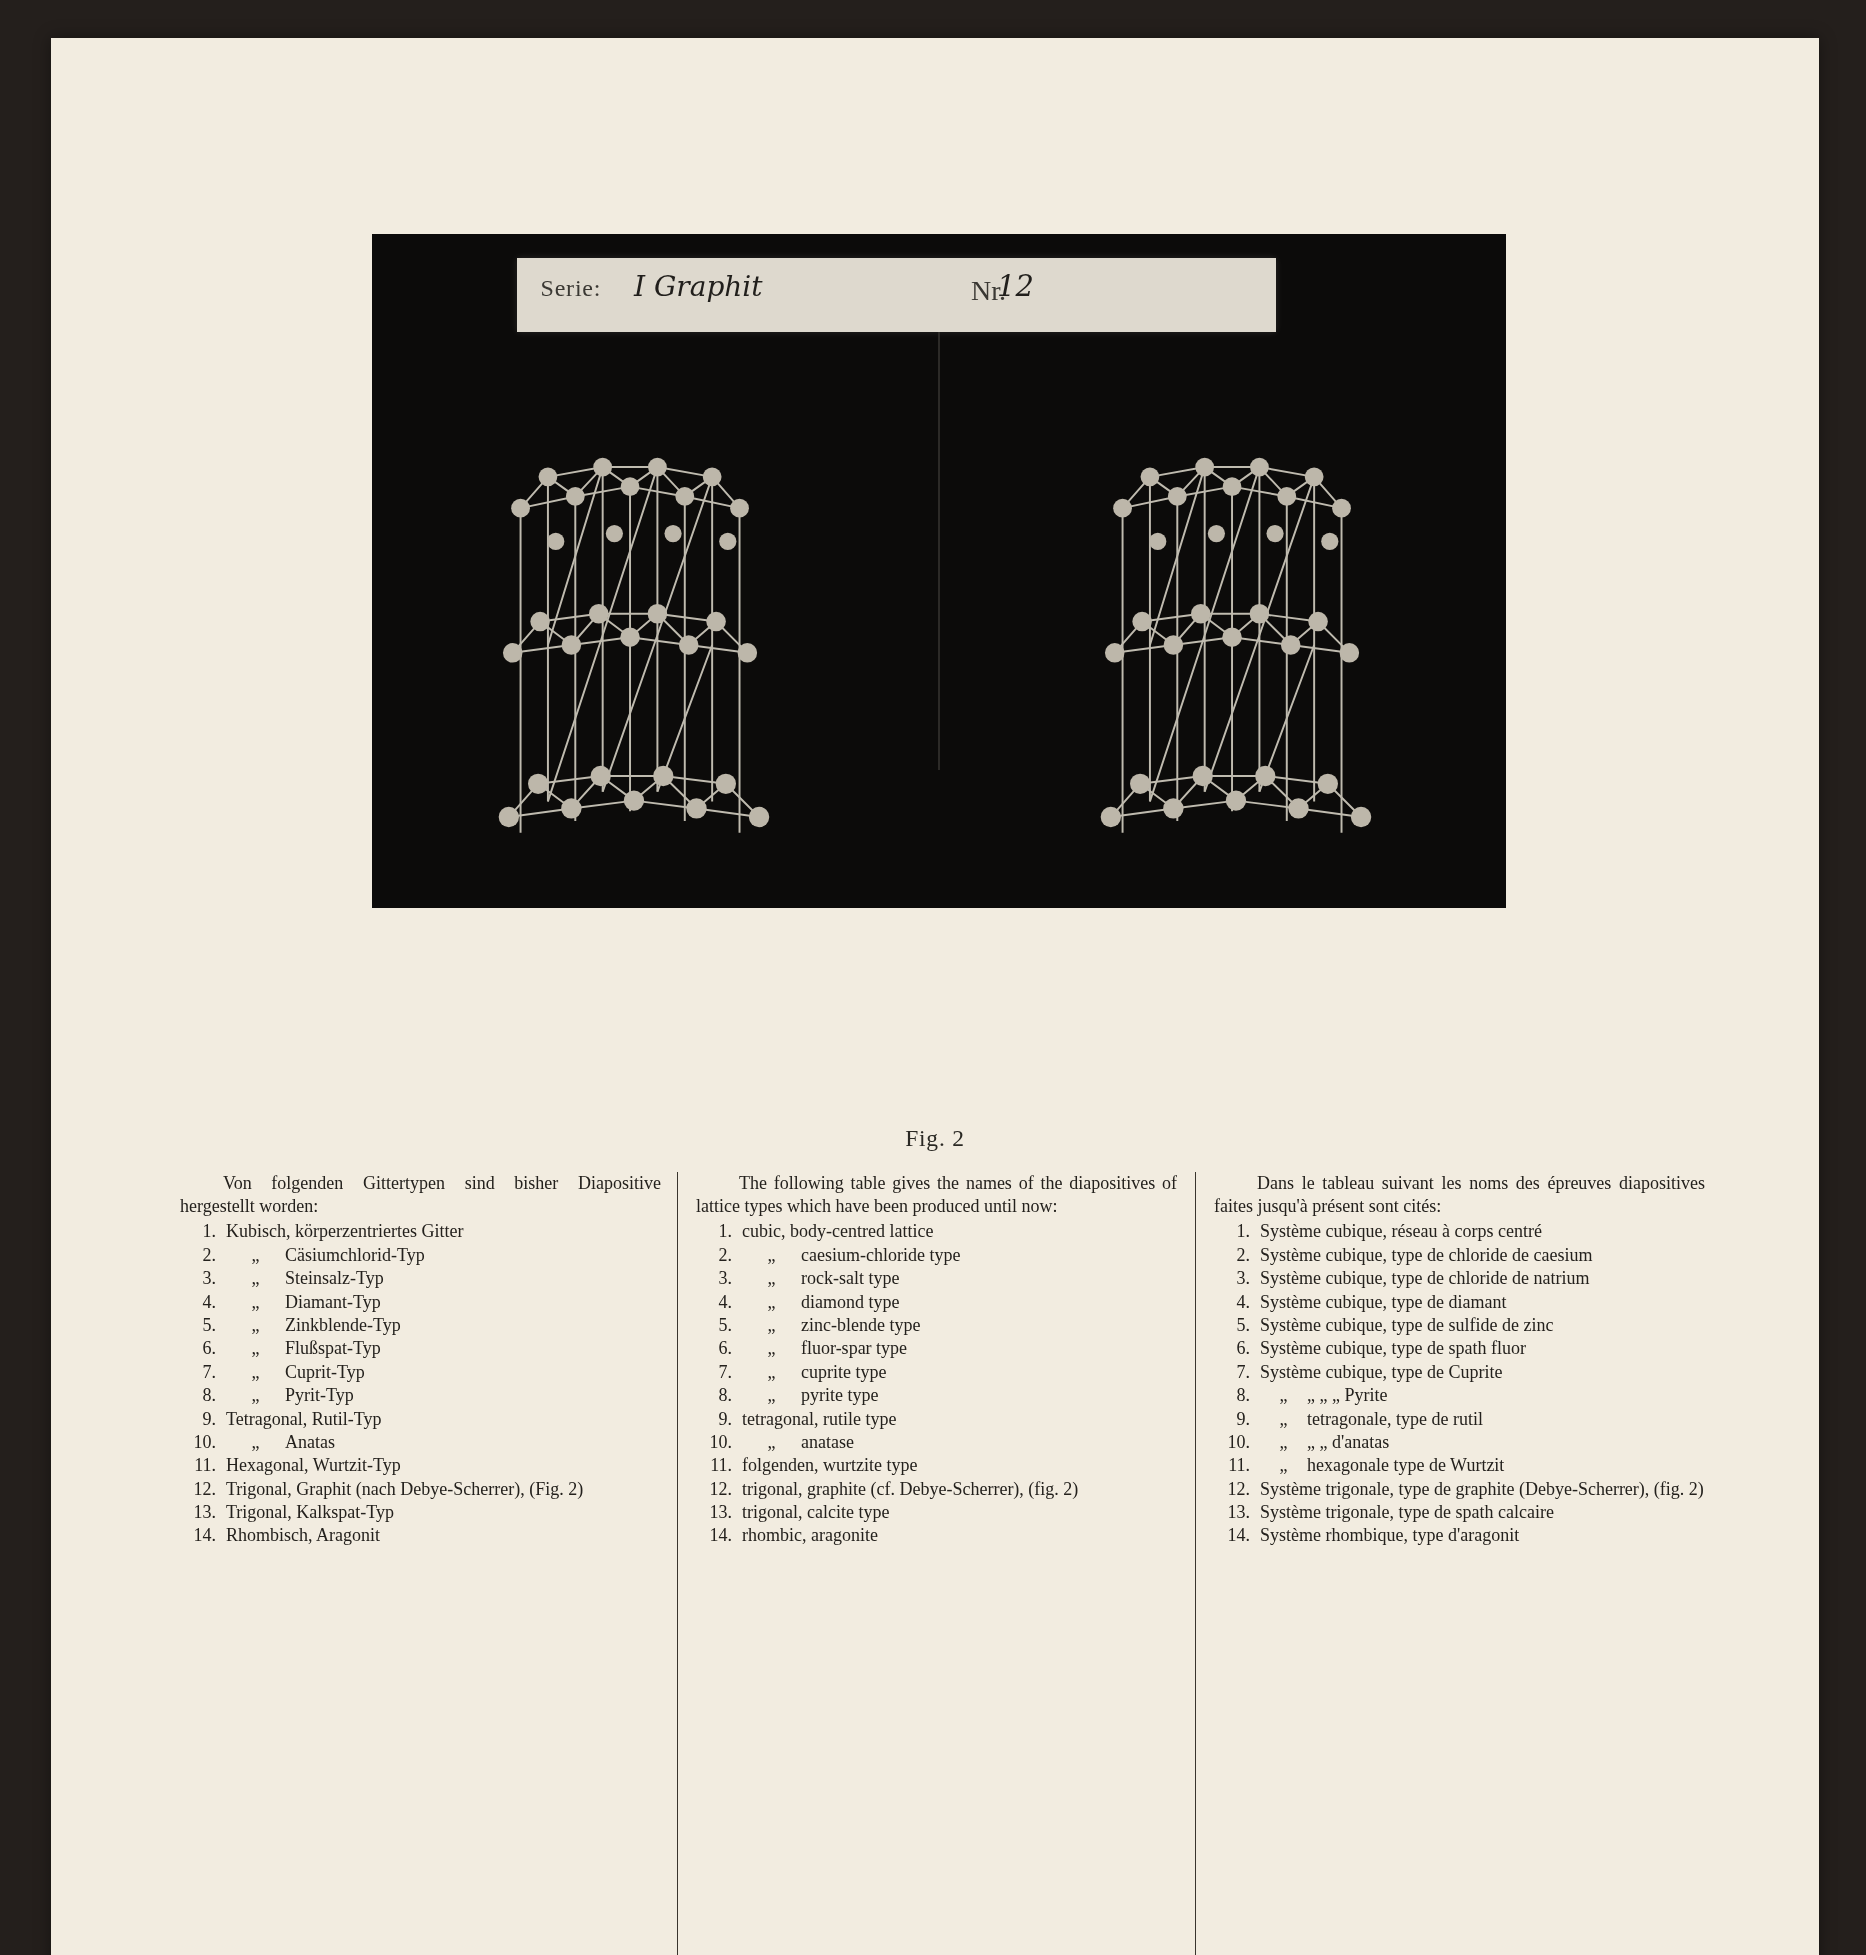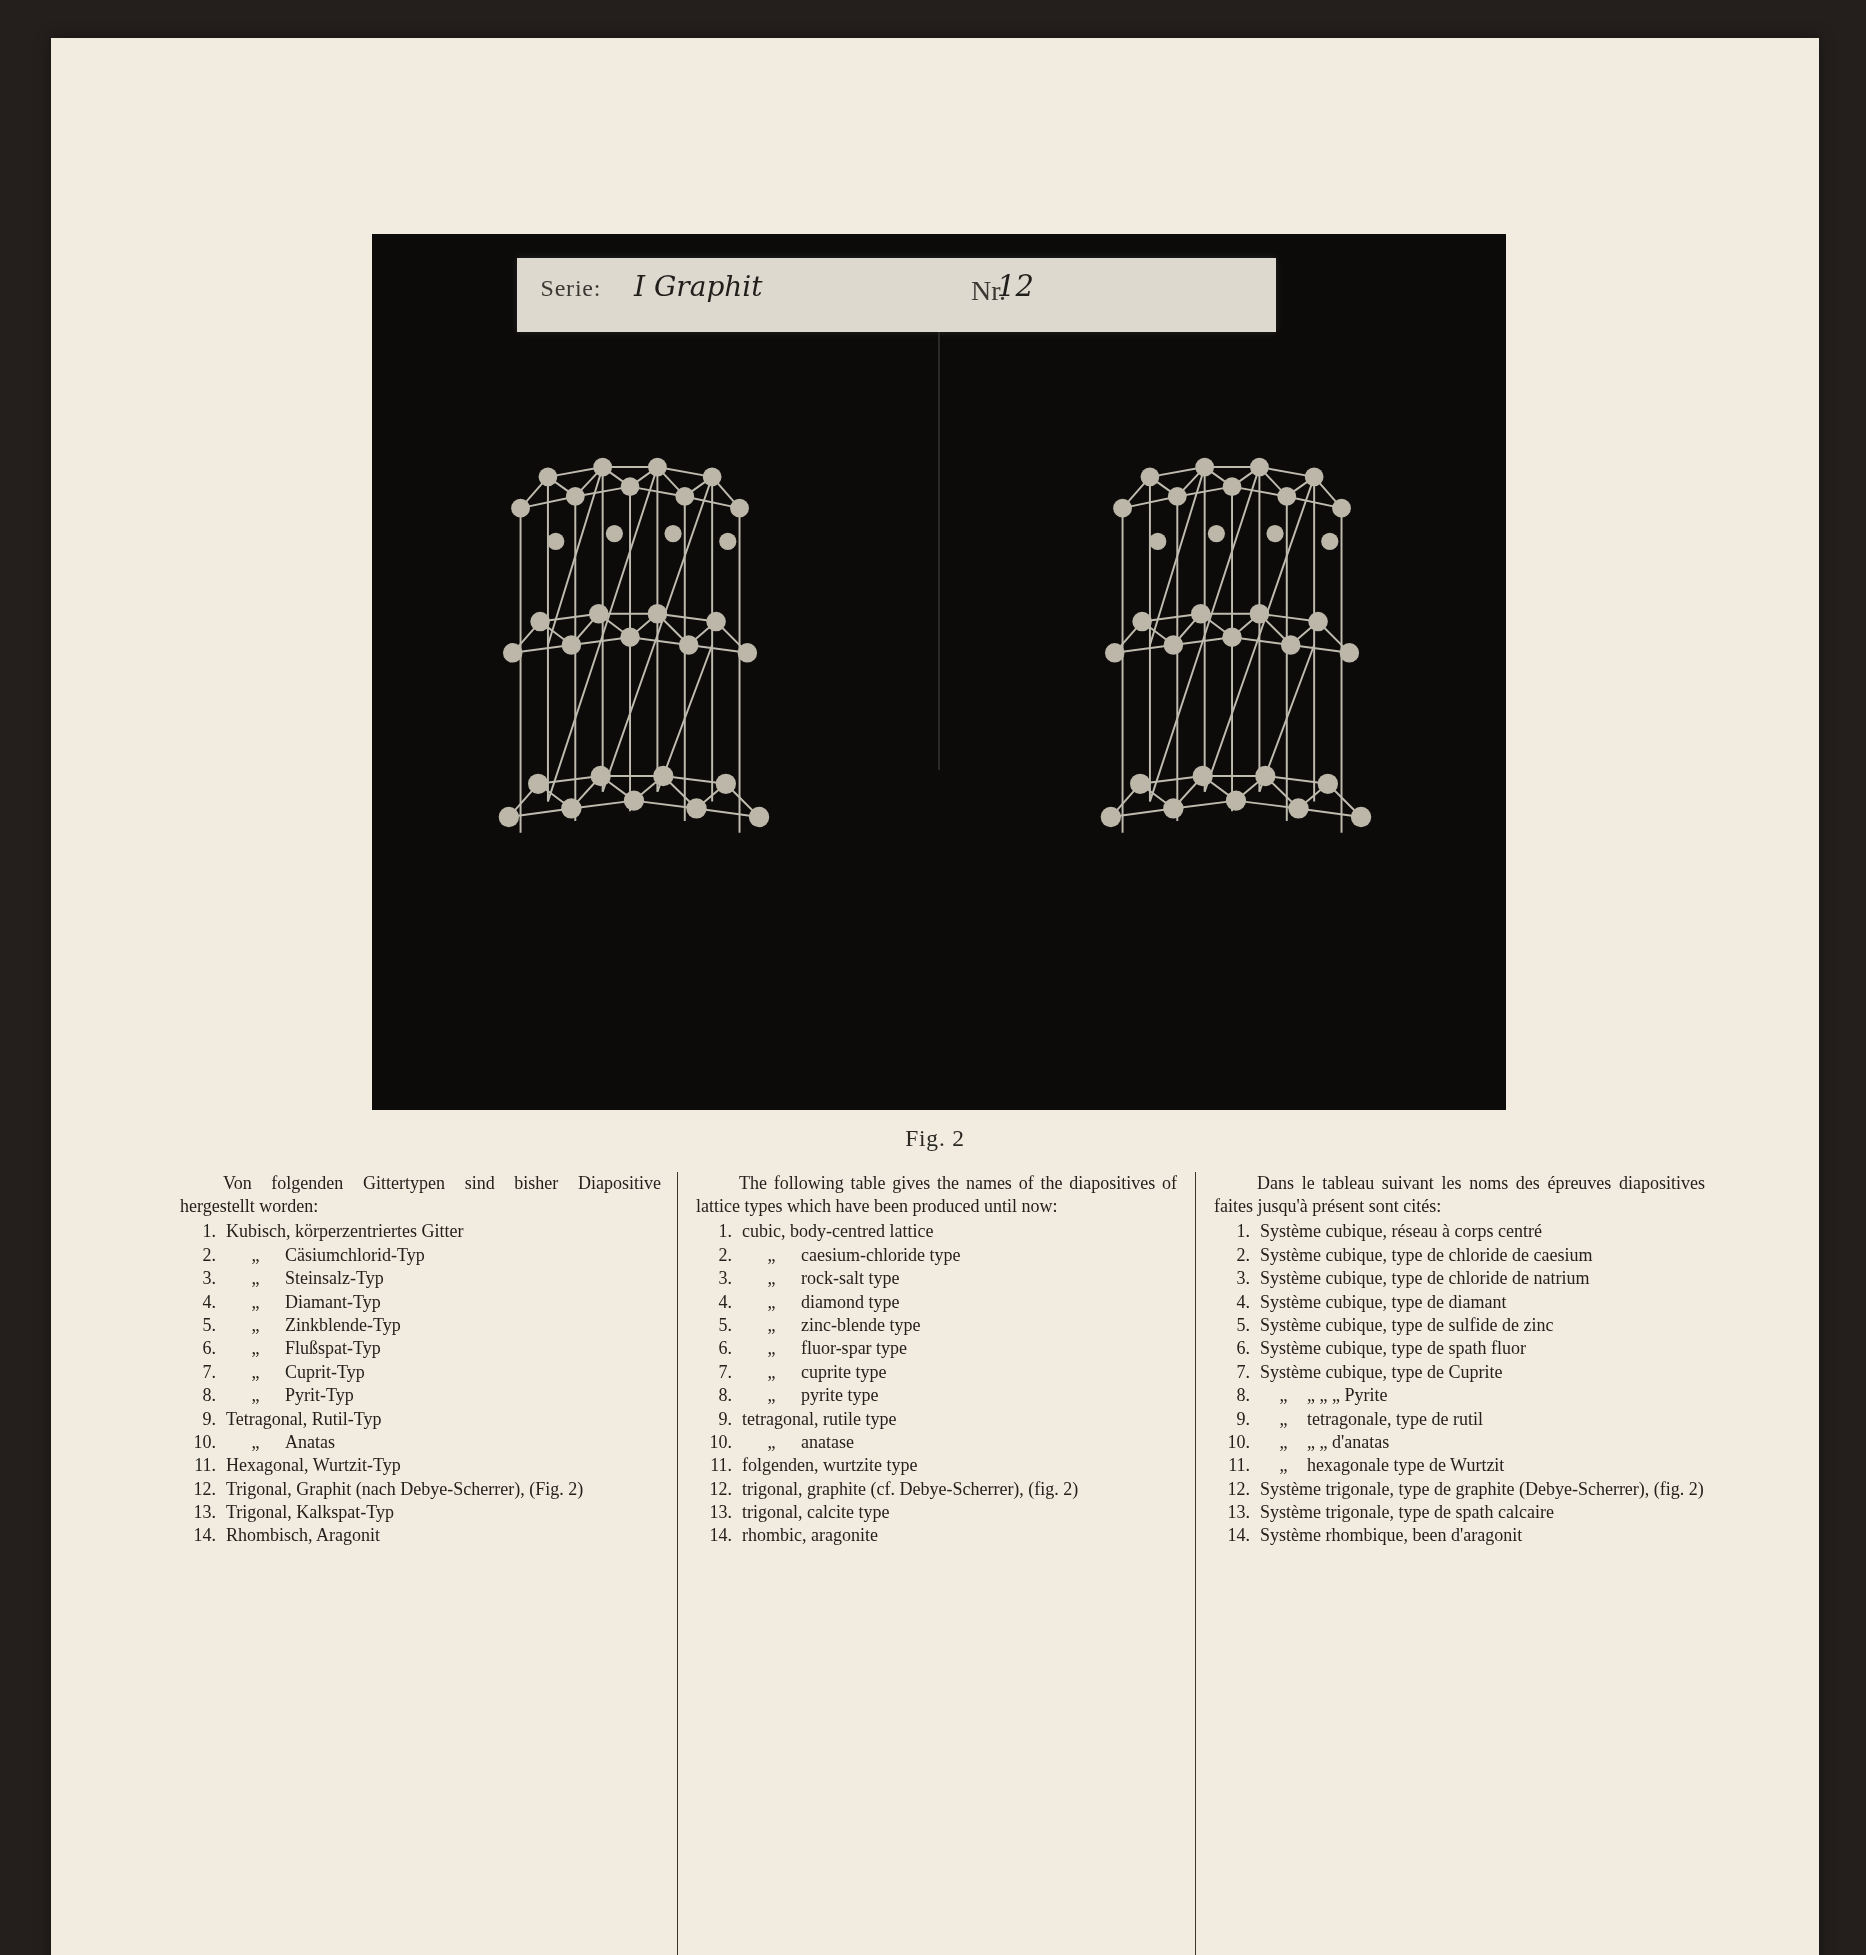"Serie:" .plate { height: 876px -> 674px }
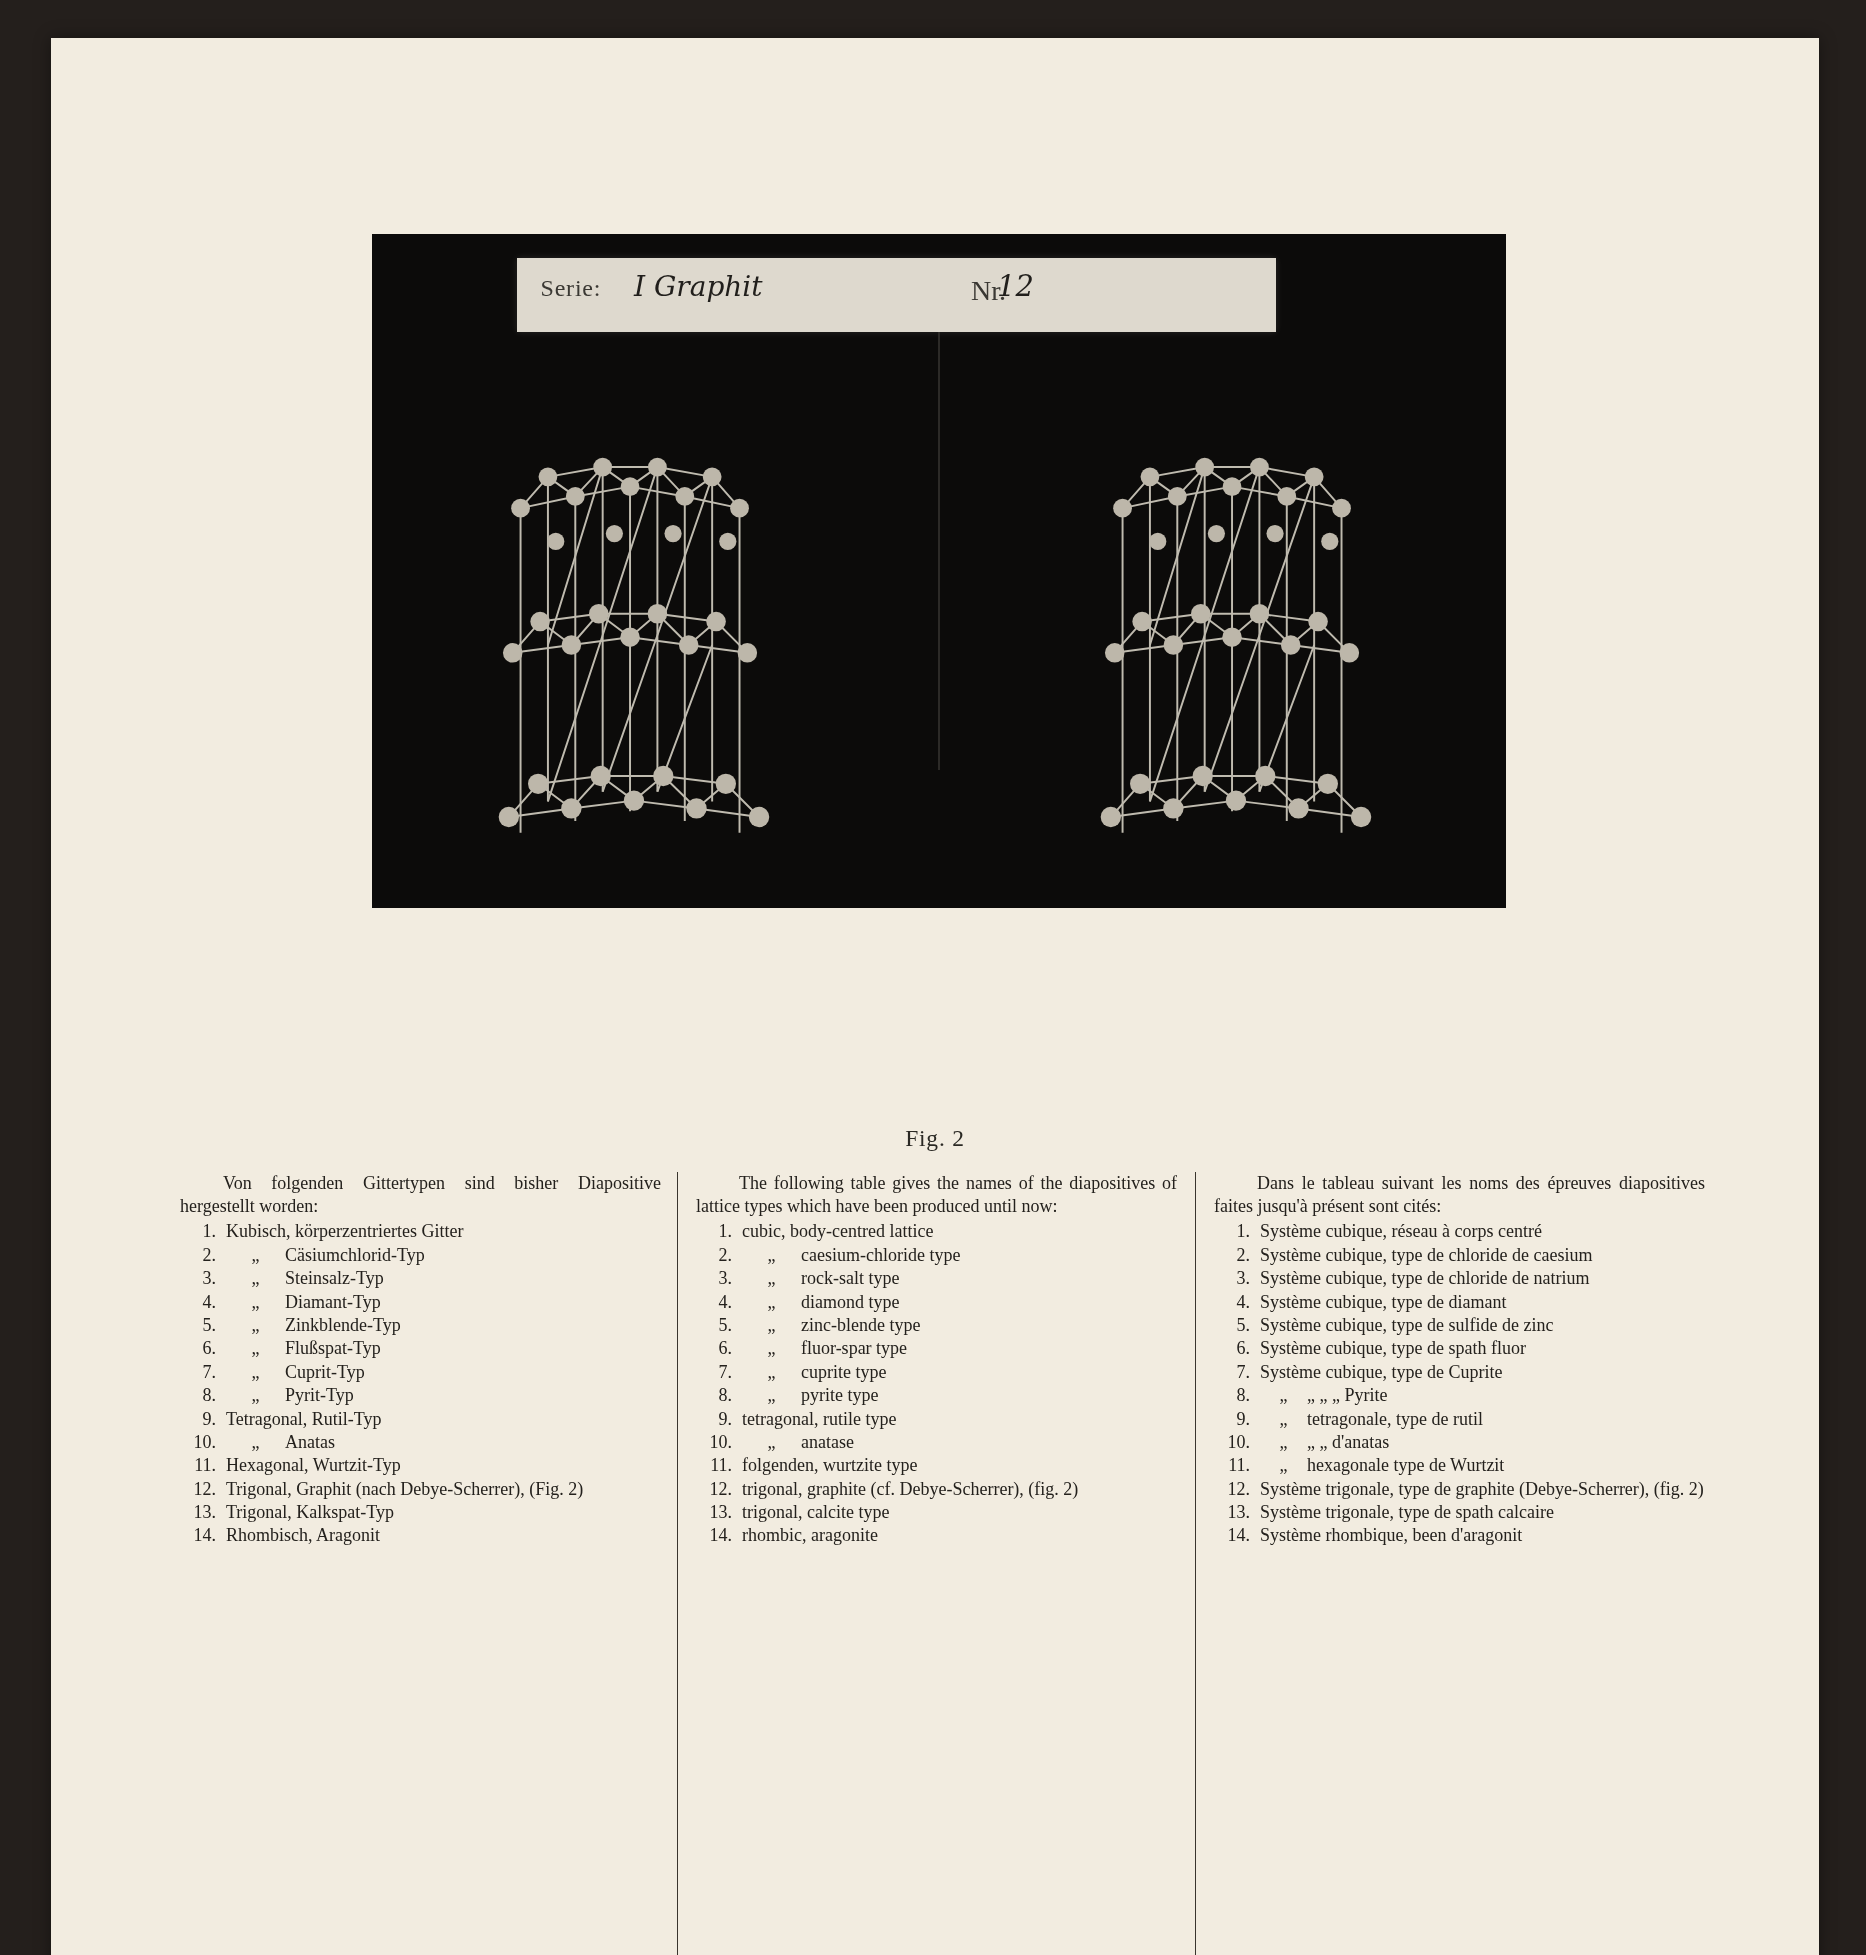"Système rhombique, been d'aragonit" span { text: been -> type }
